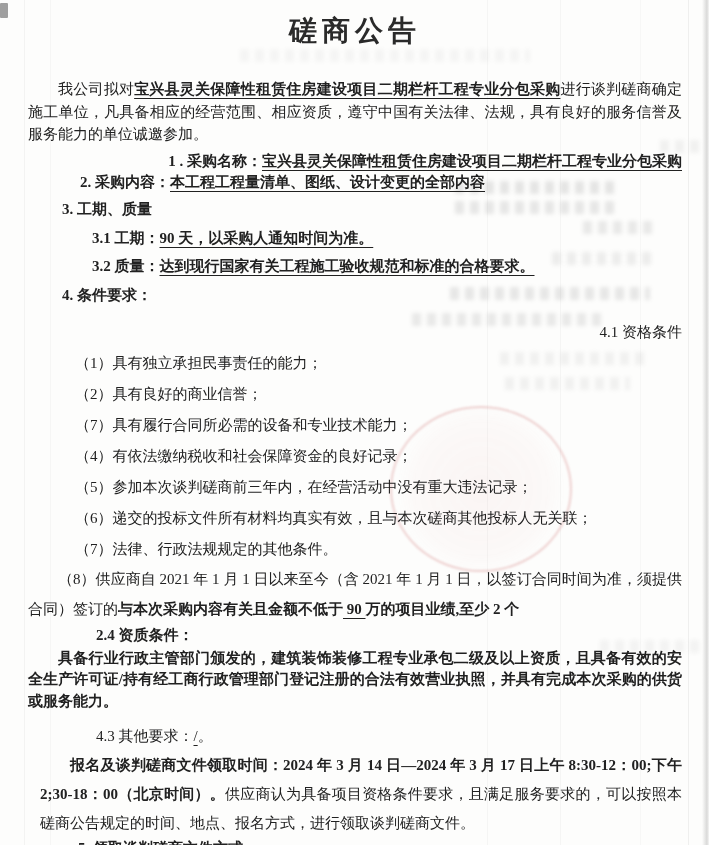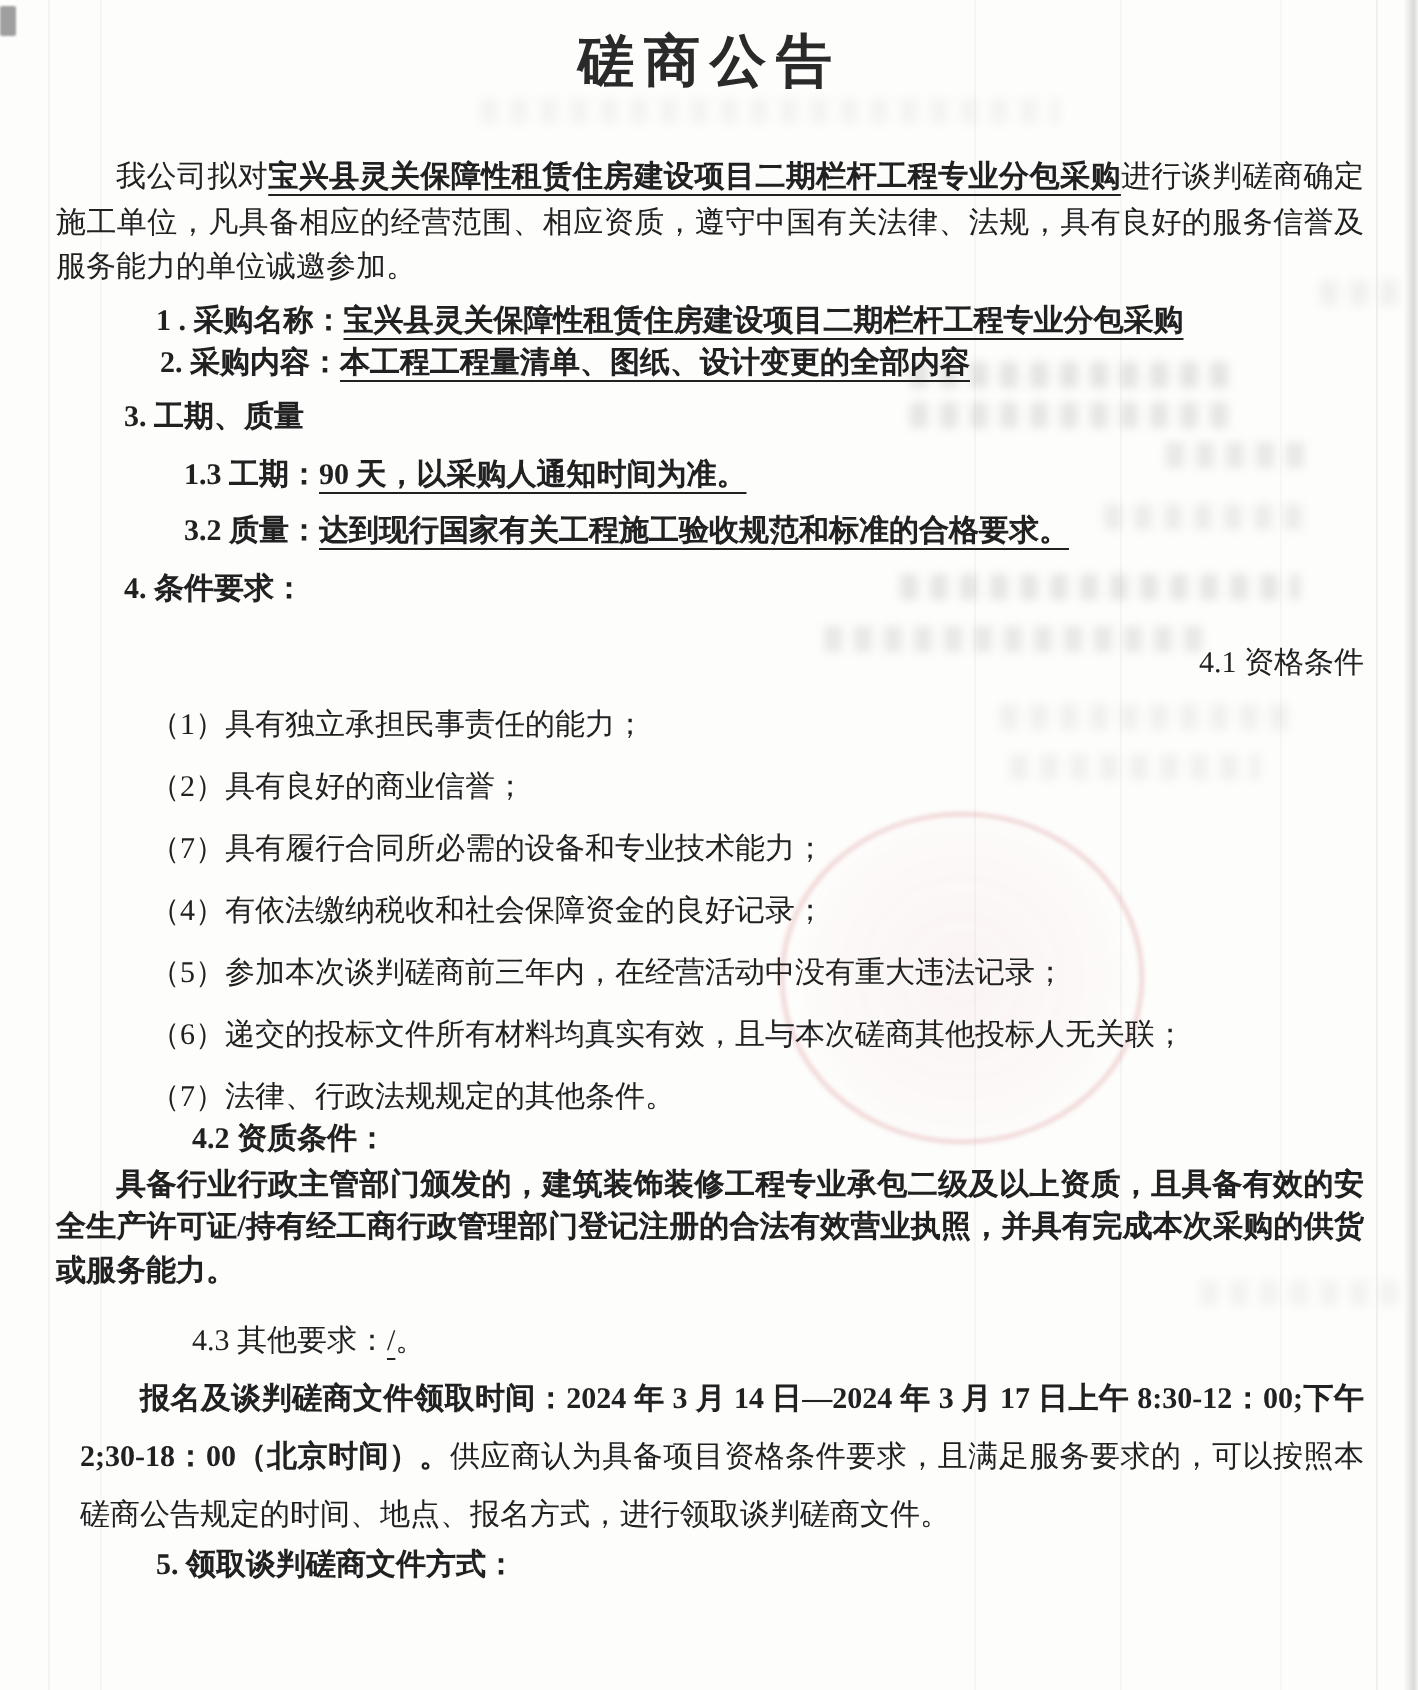"1 . 采购名称：宝兴县灵关保障性租赁住房建设项目二期栏杆工程专业分包采购" .item-1 { text-align: none -> right }
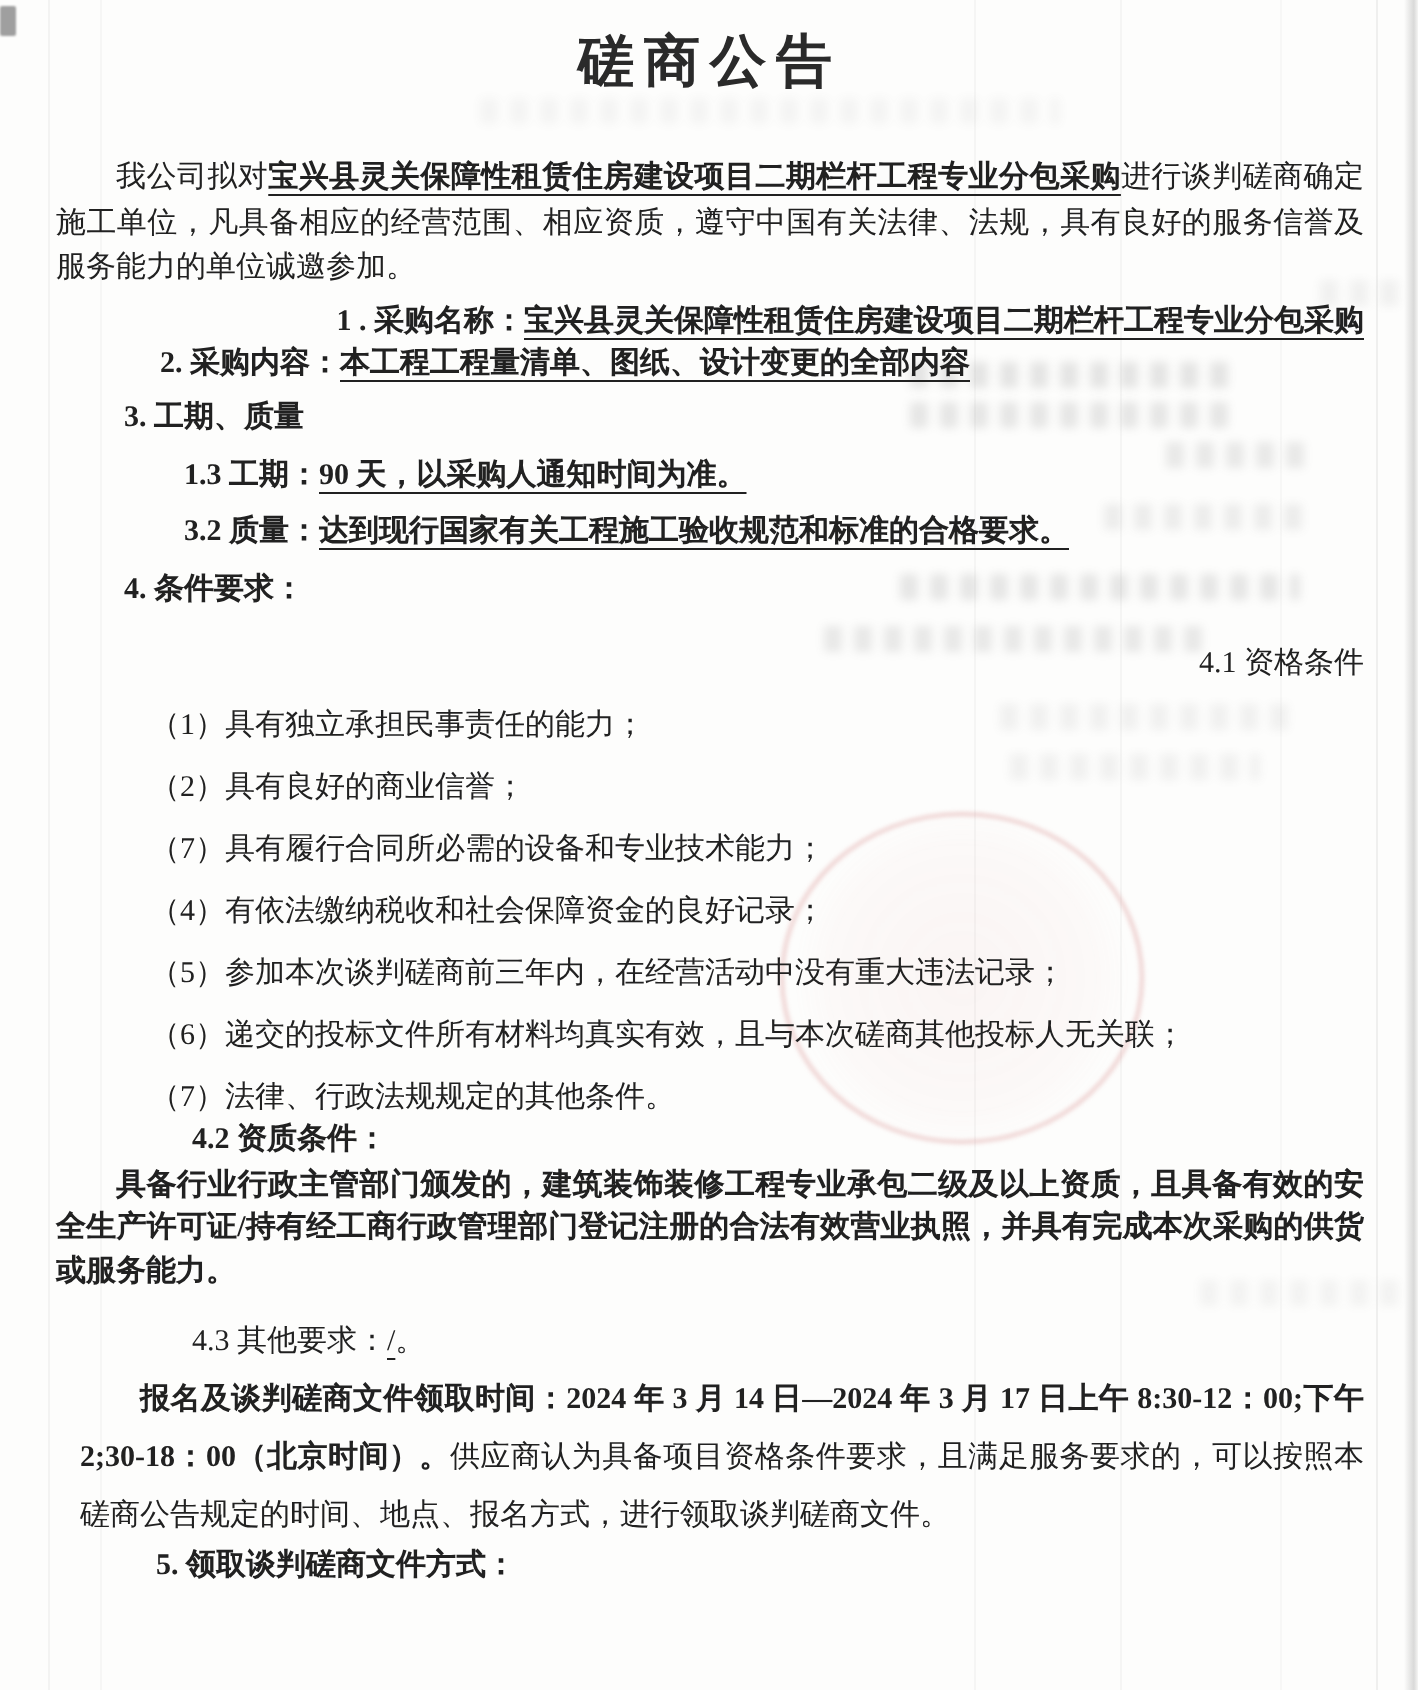"1.3 工期：" span { text: 1.3 -> 3.1 }
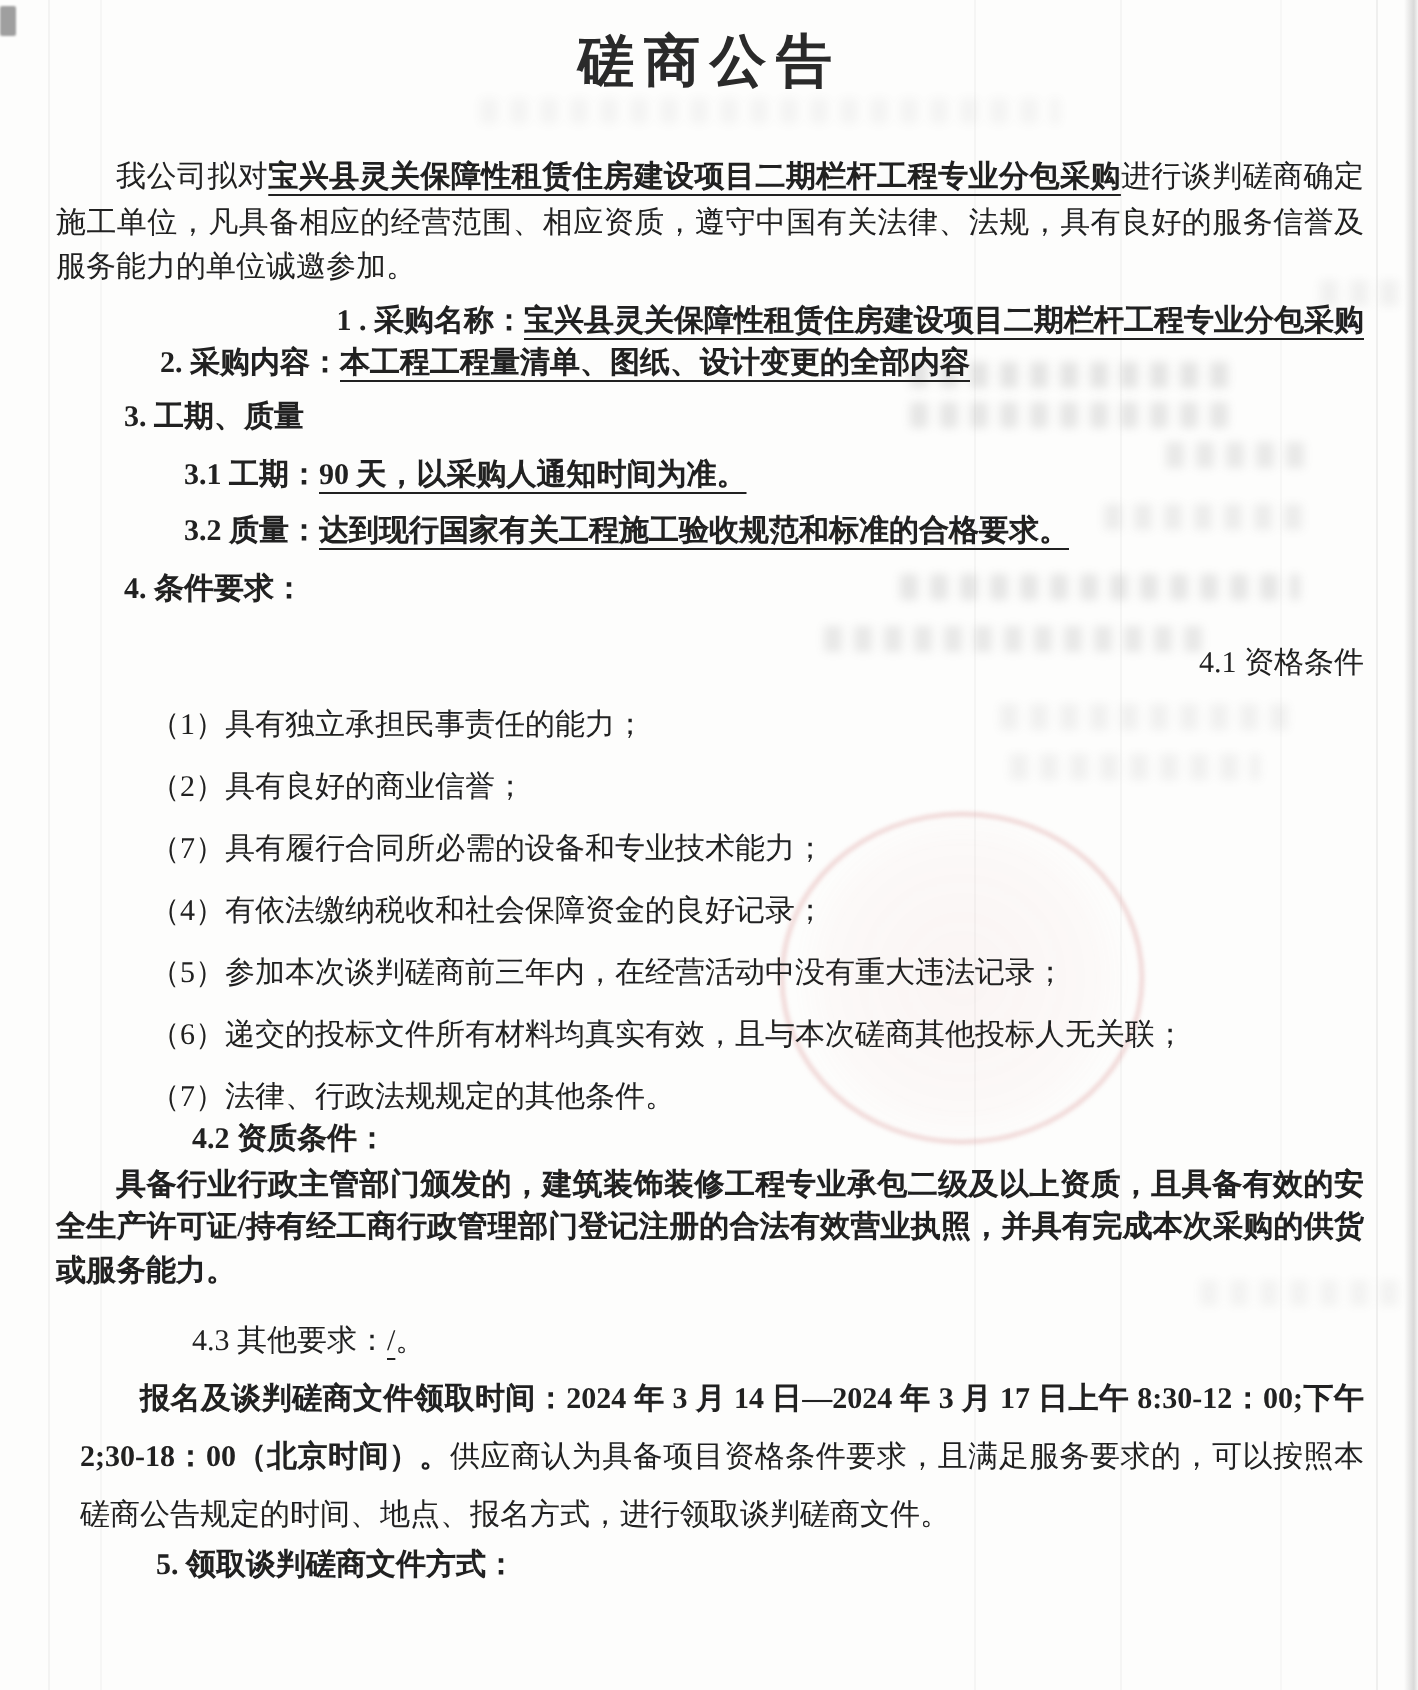"（8）供应商自 2021 年 1 月" p.c8 { html: none -> <p><span>（8）供应商自 2021 年 1 月 1 日以来至今（含 2021 年 1 月 1 日，以签订合同时间为准，须提供合同）签订的</span><span>与本次采购内容有关且金额不低于</span><span> 90 </span><span>万的项目业绩,至少 2 个</span></p> }
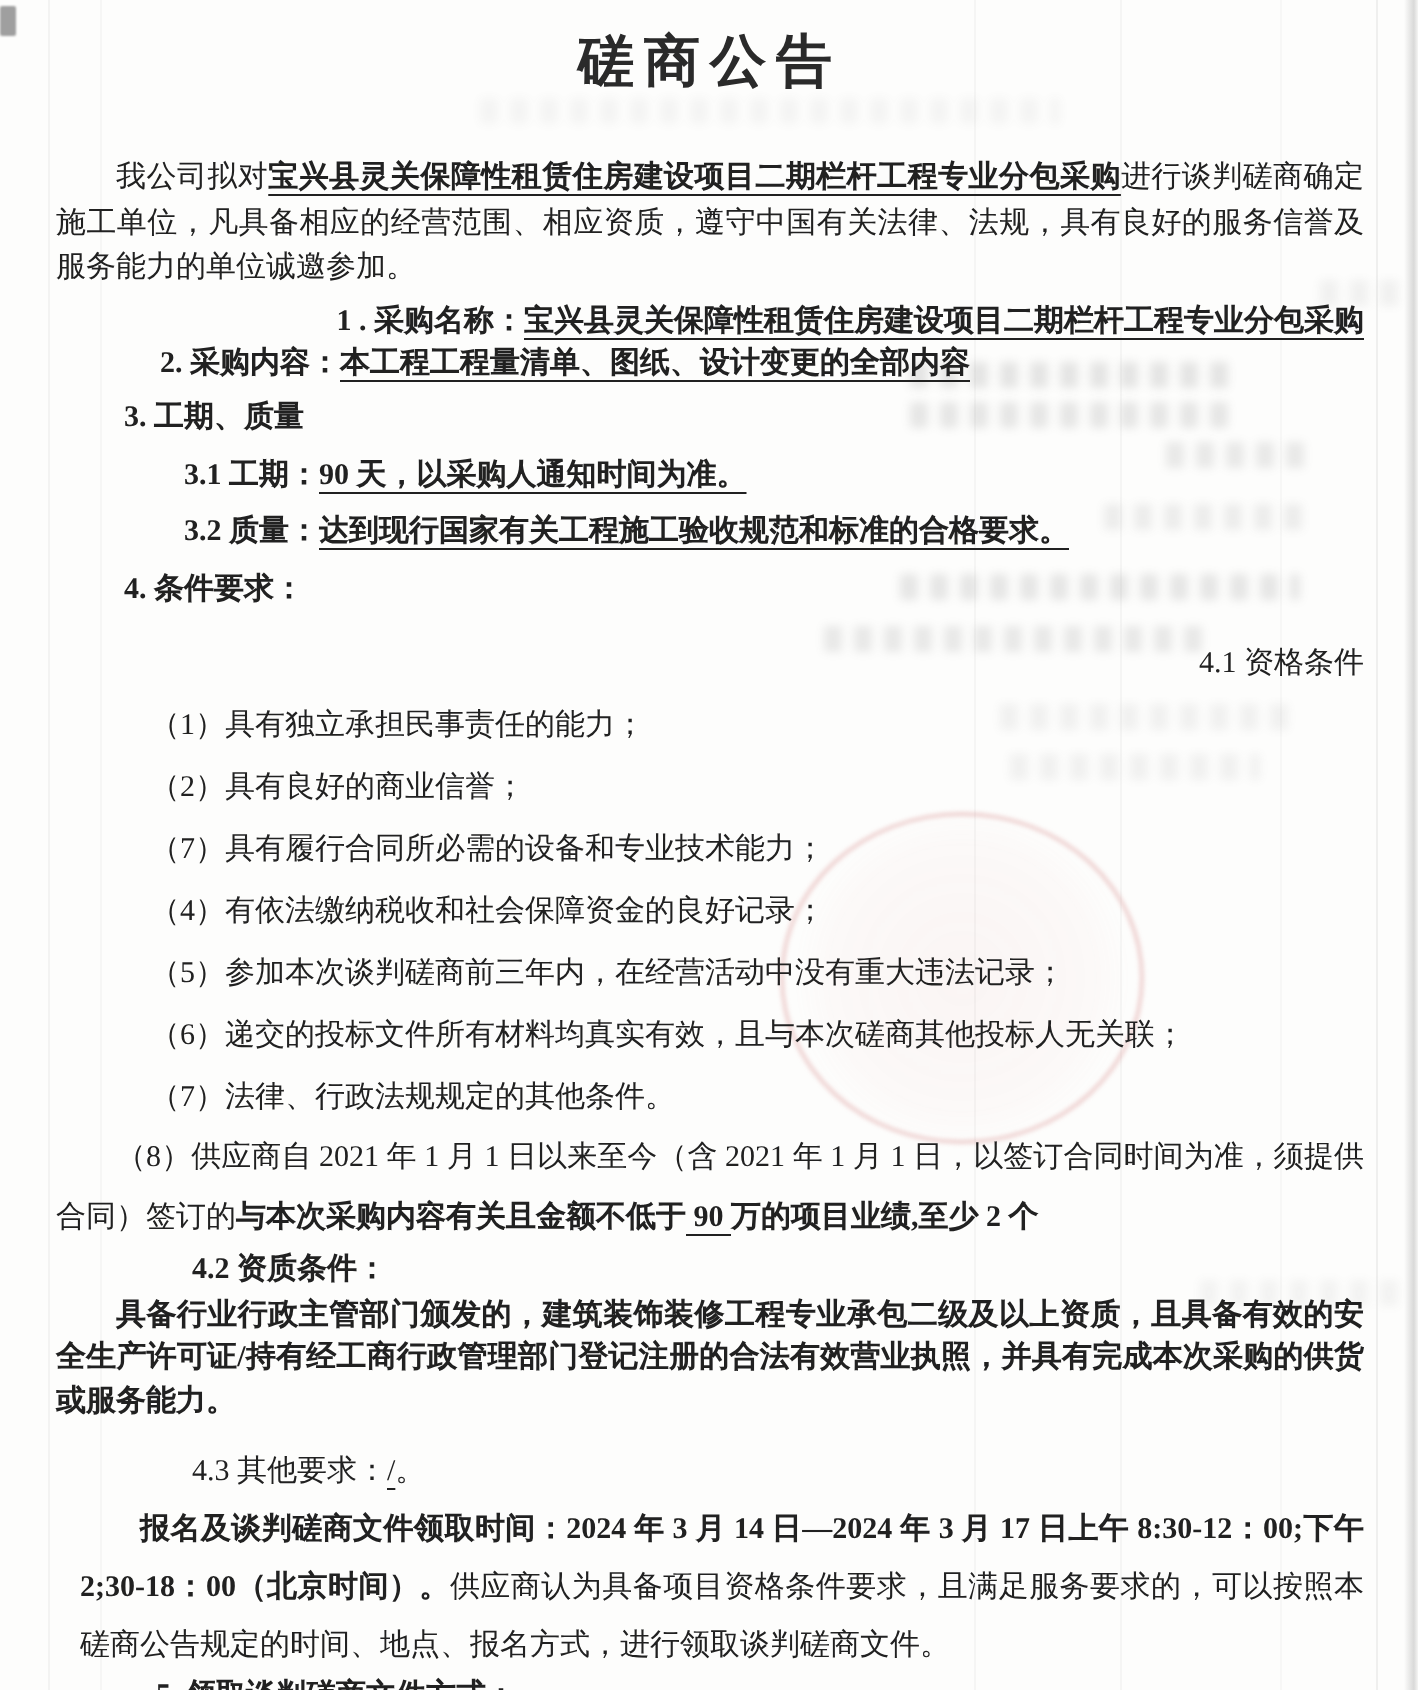"4.2 资质条件：" p.sub-42 { text: 4.2 -> 2.4 }
